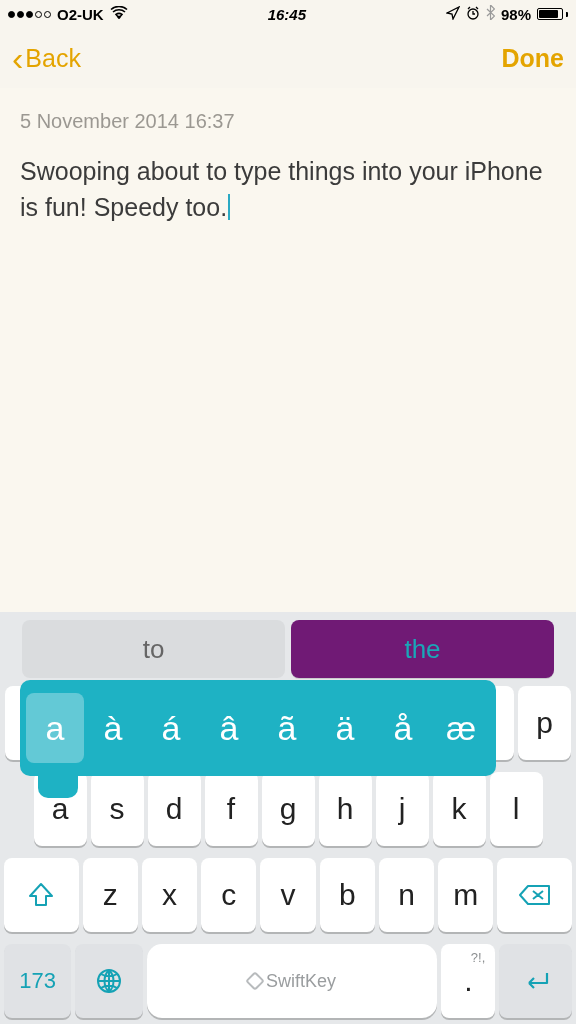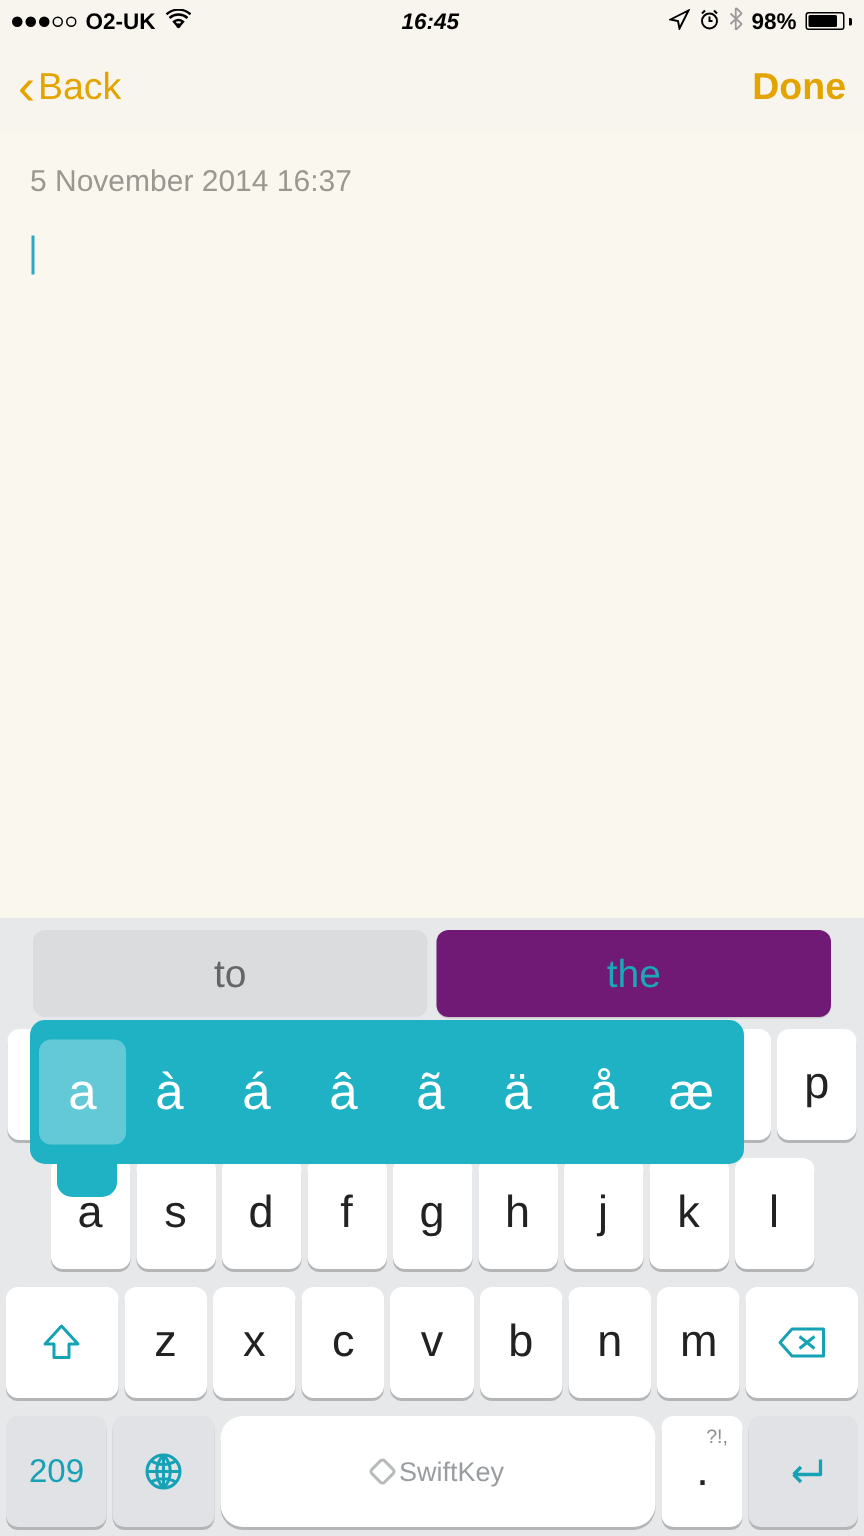"Swooping about to type things" span { html: none -> <span>Swooping about to type things into your iPhone is fun! Speedy too.</span> }
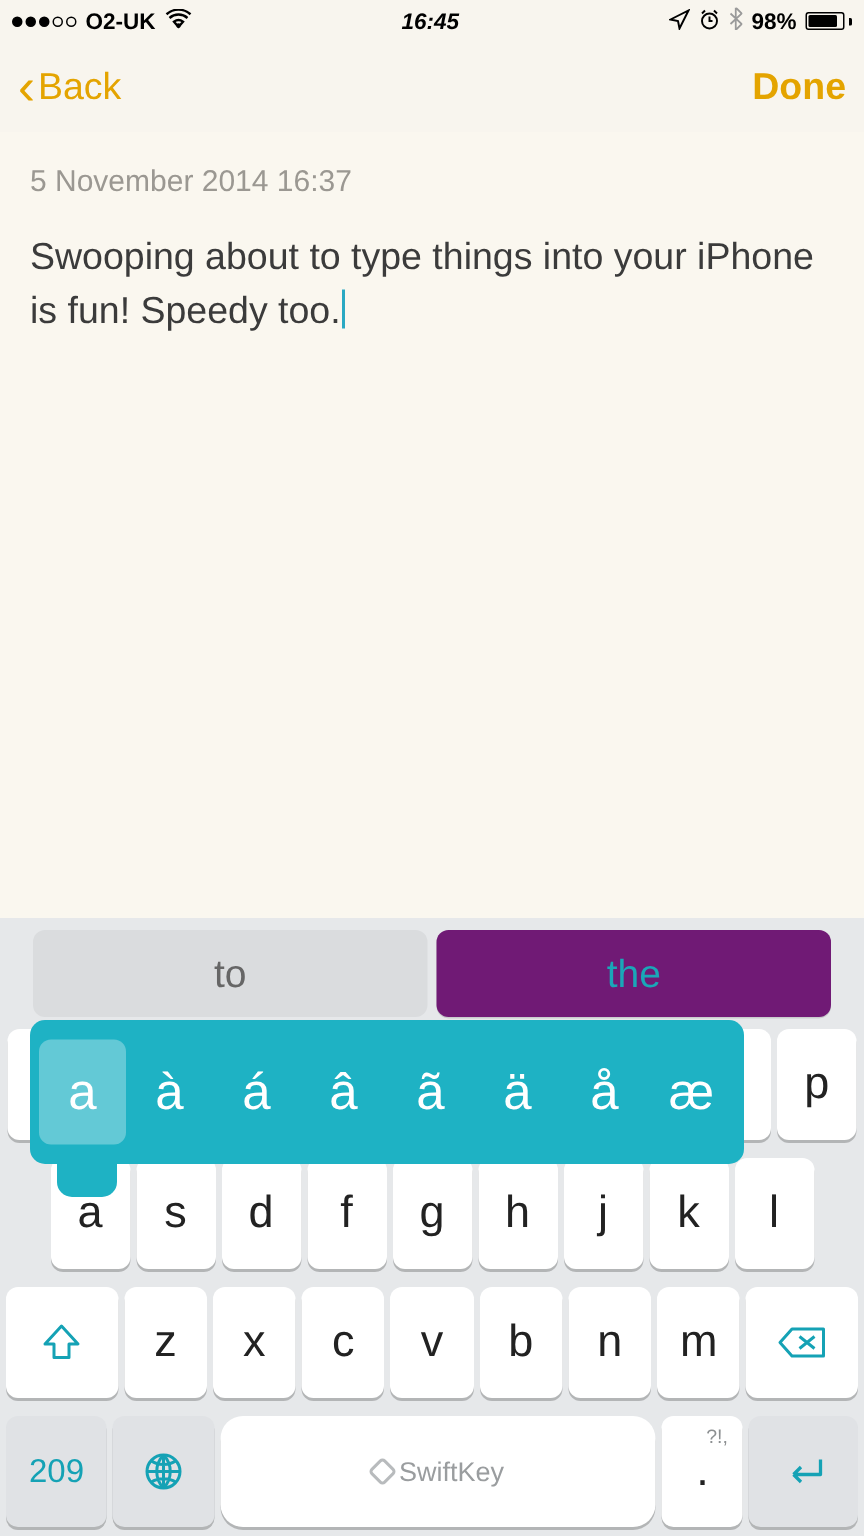"209" div.key { text: 209 -> 173 }
